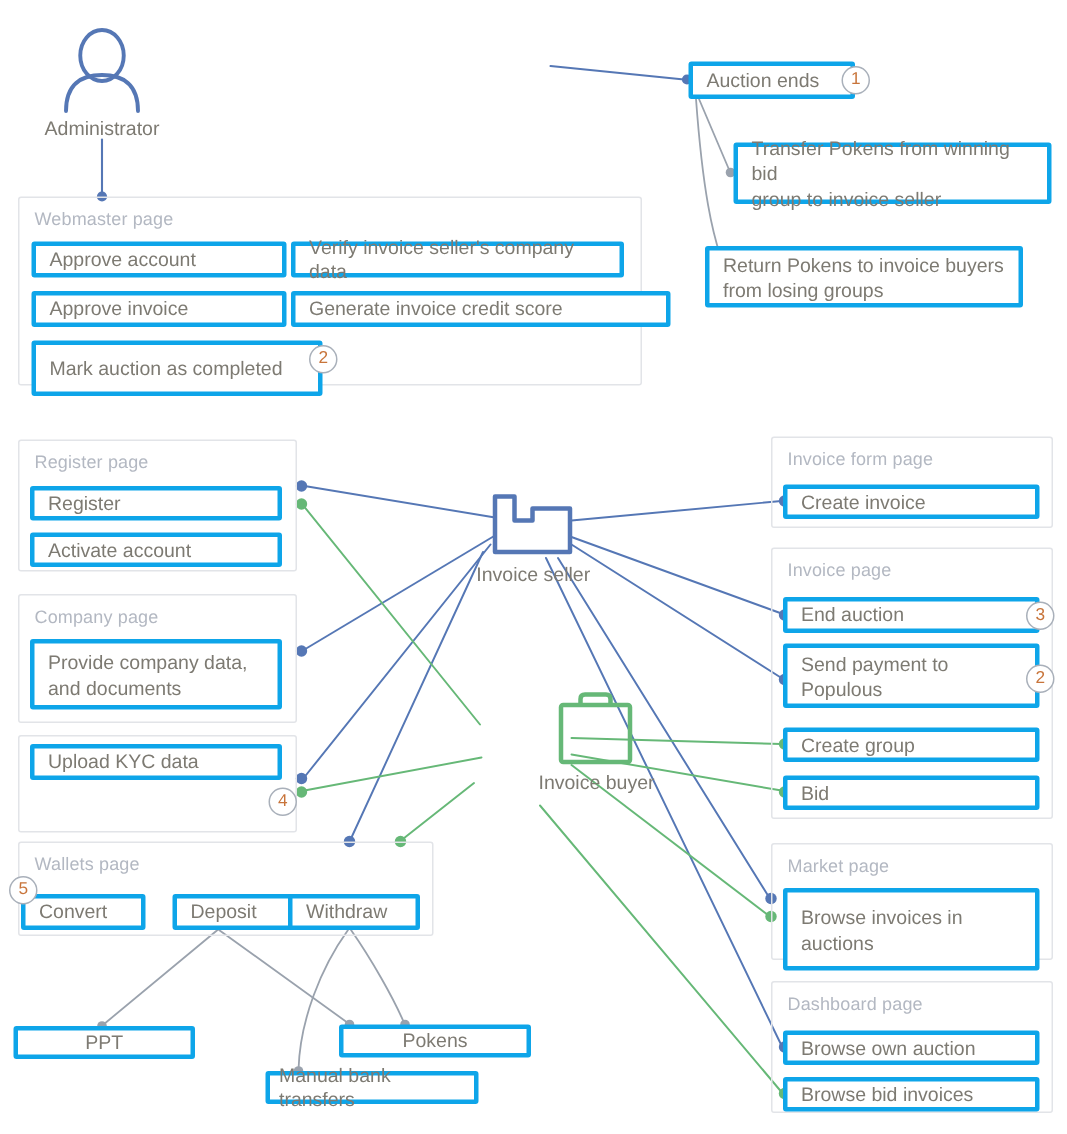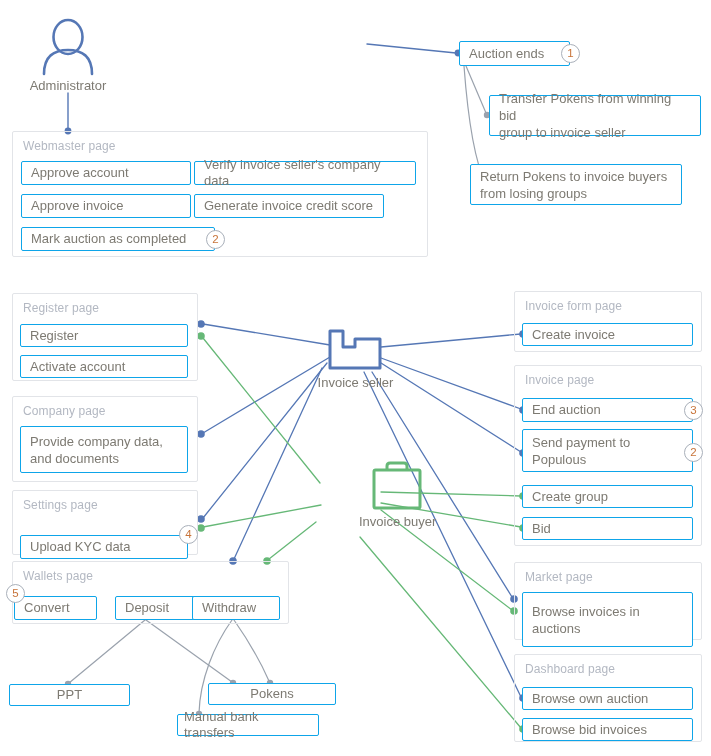"Auction ends" .box { border: 1px solid #0ea5e9 -> 3px solid #0ea5e9 }
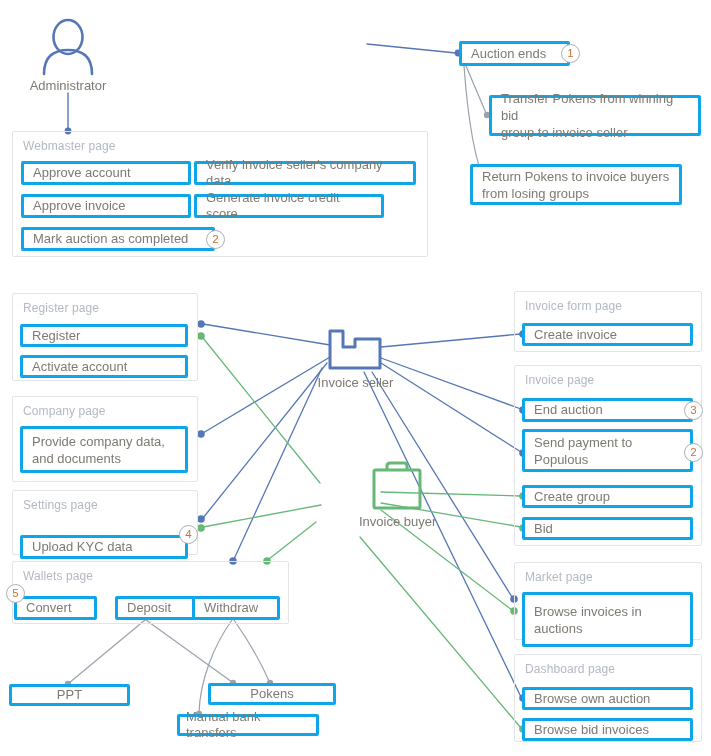"Generate invoice credit score" div.box { width: 190px -> 253px }
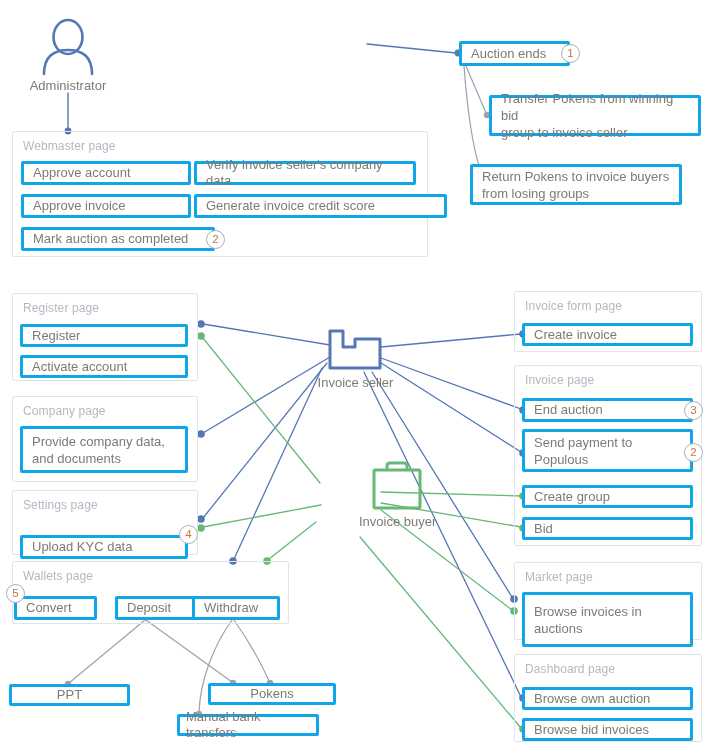"Mark auction as completed" div.box { height: 24px -> 37px }
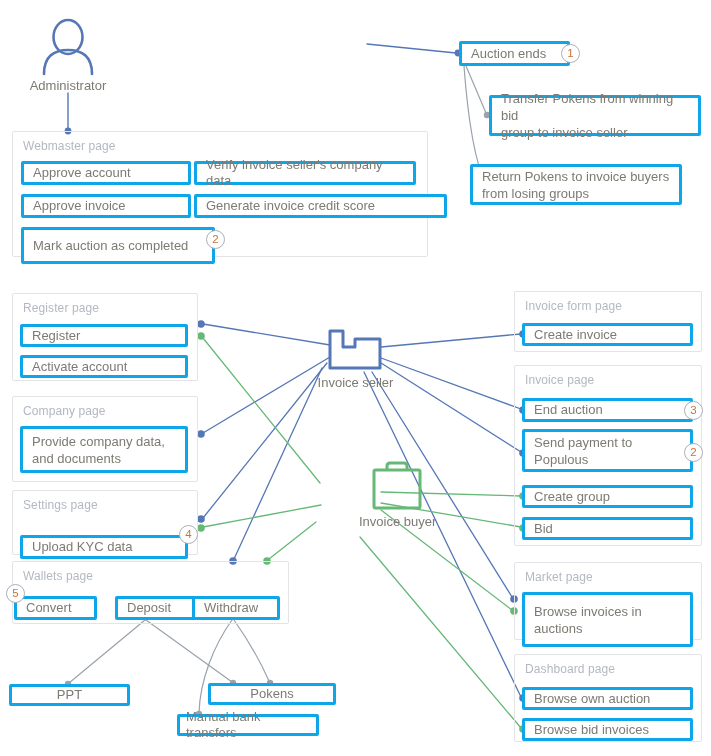"Upload KYC data" div.box { margin-top: 39px -> none }
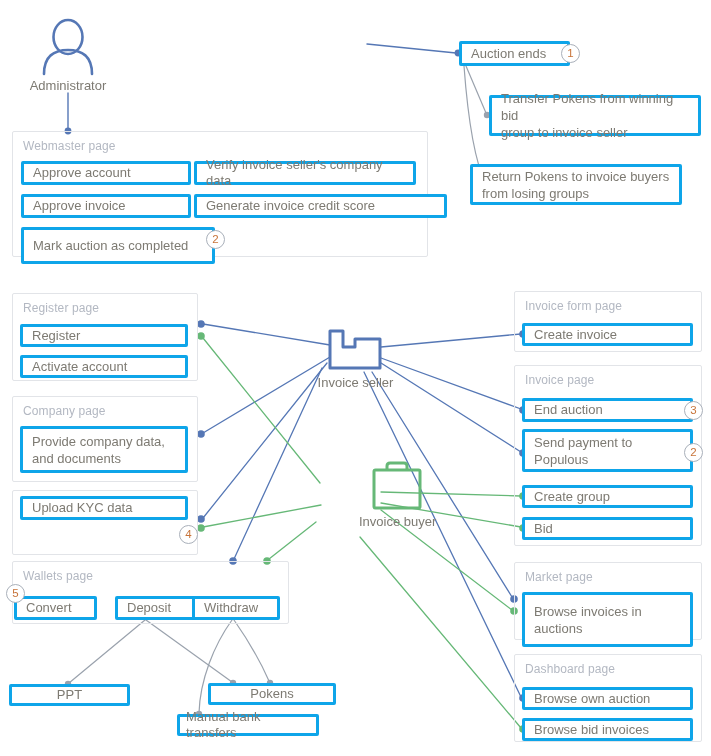"Pokens" div.box { left: 208px -> 226px }
